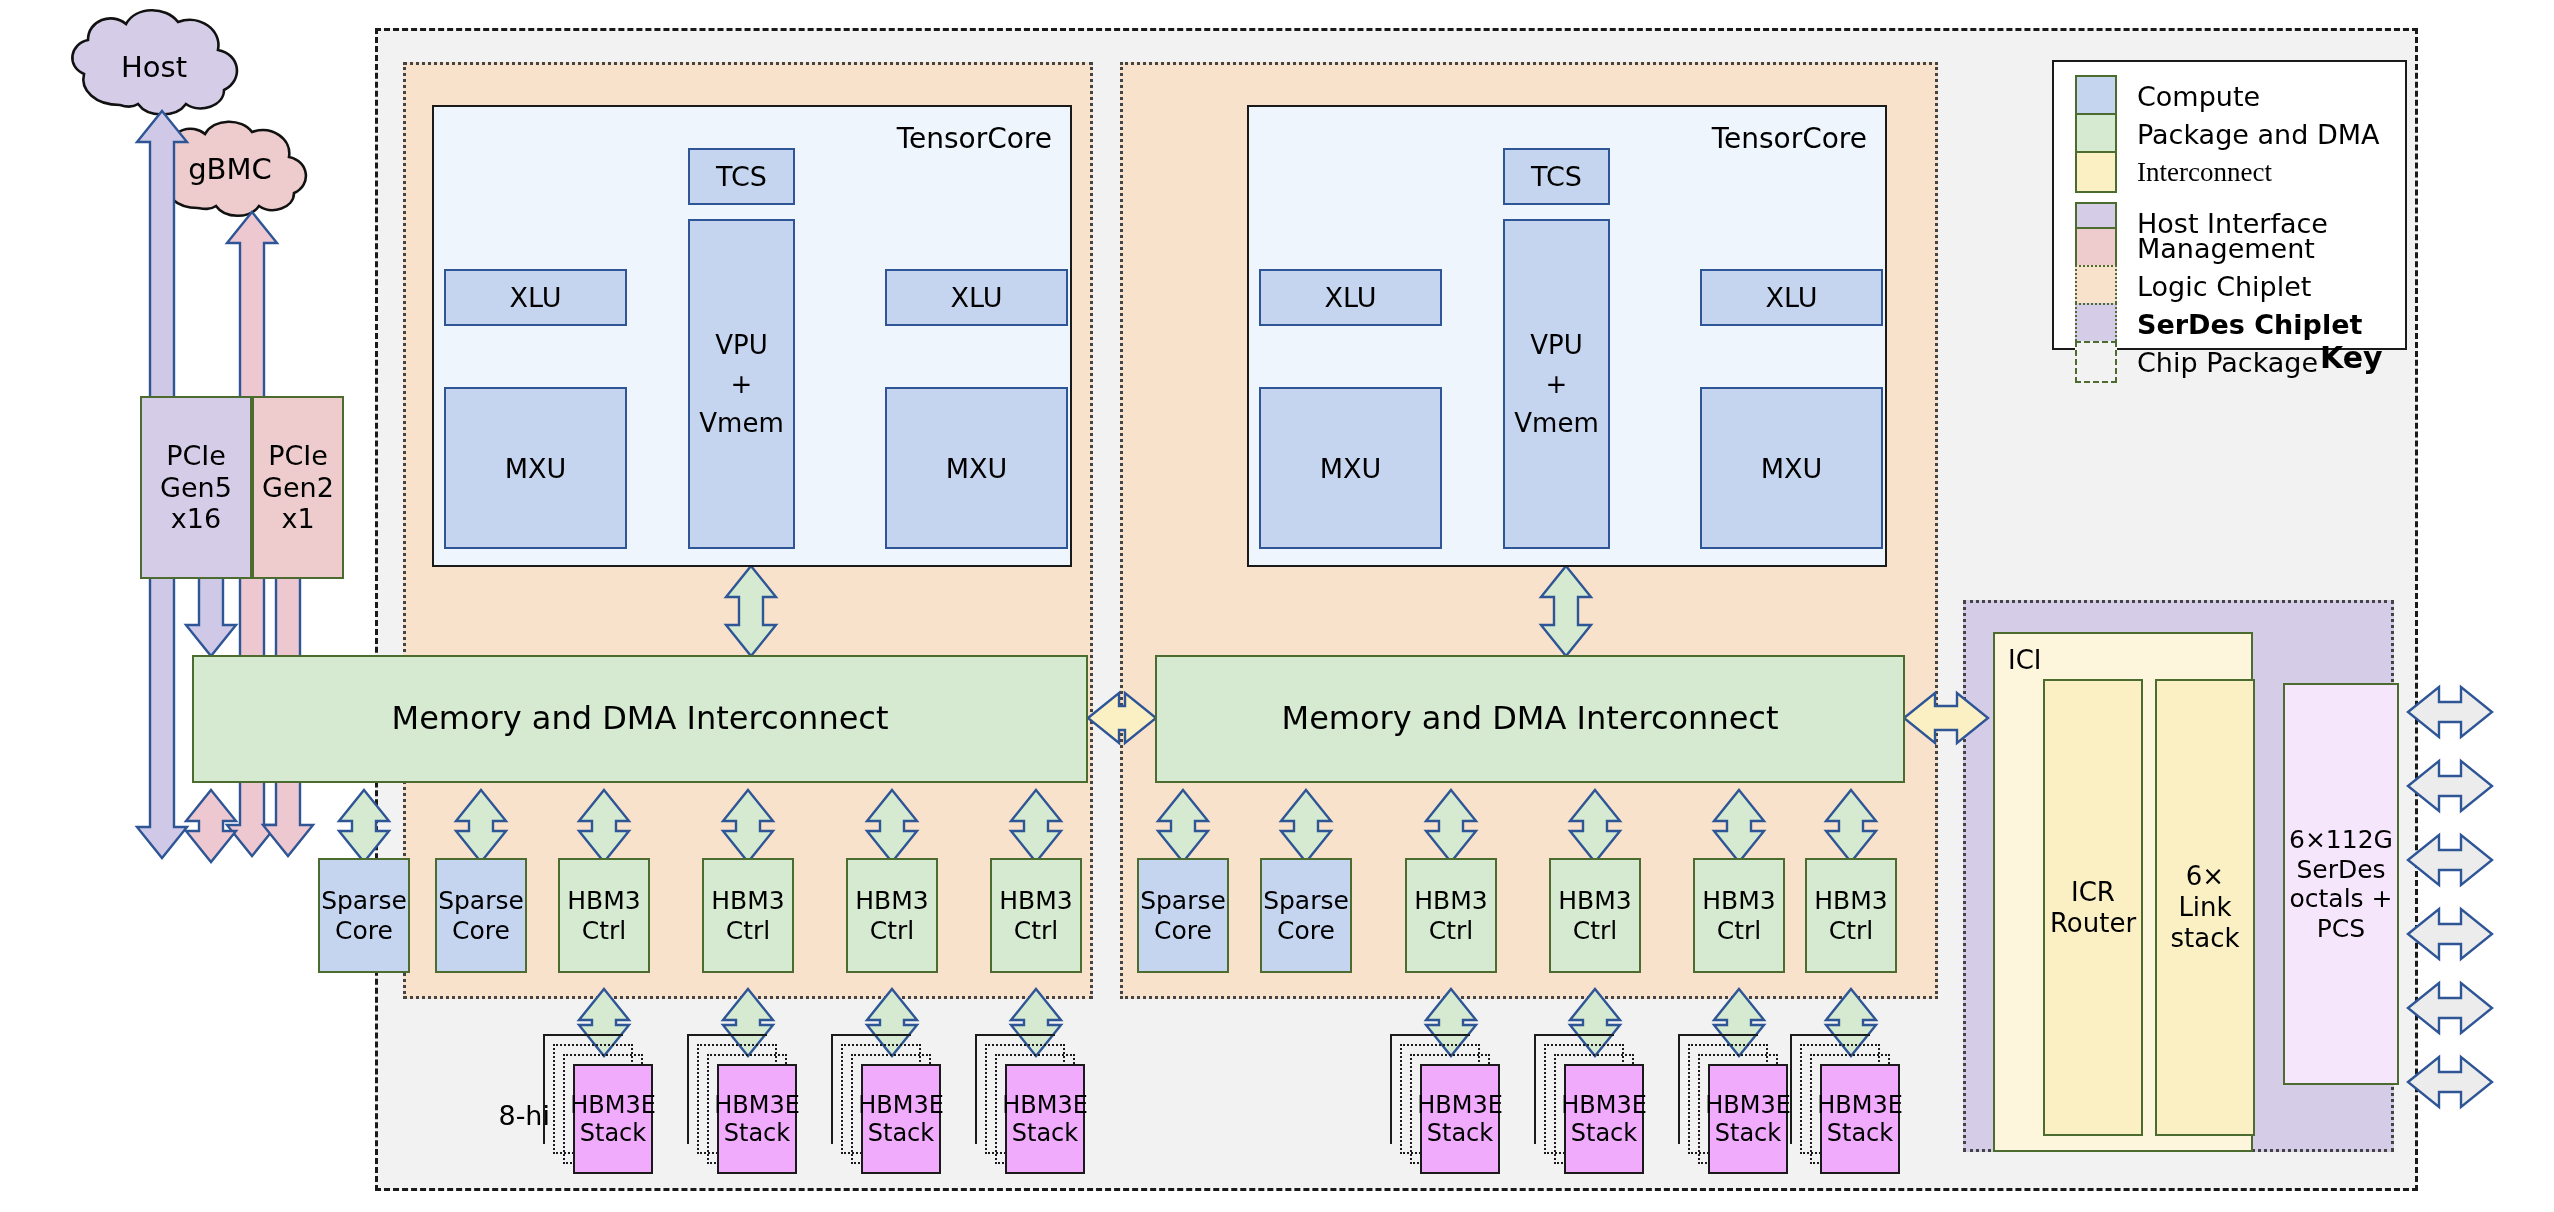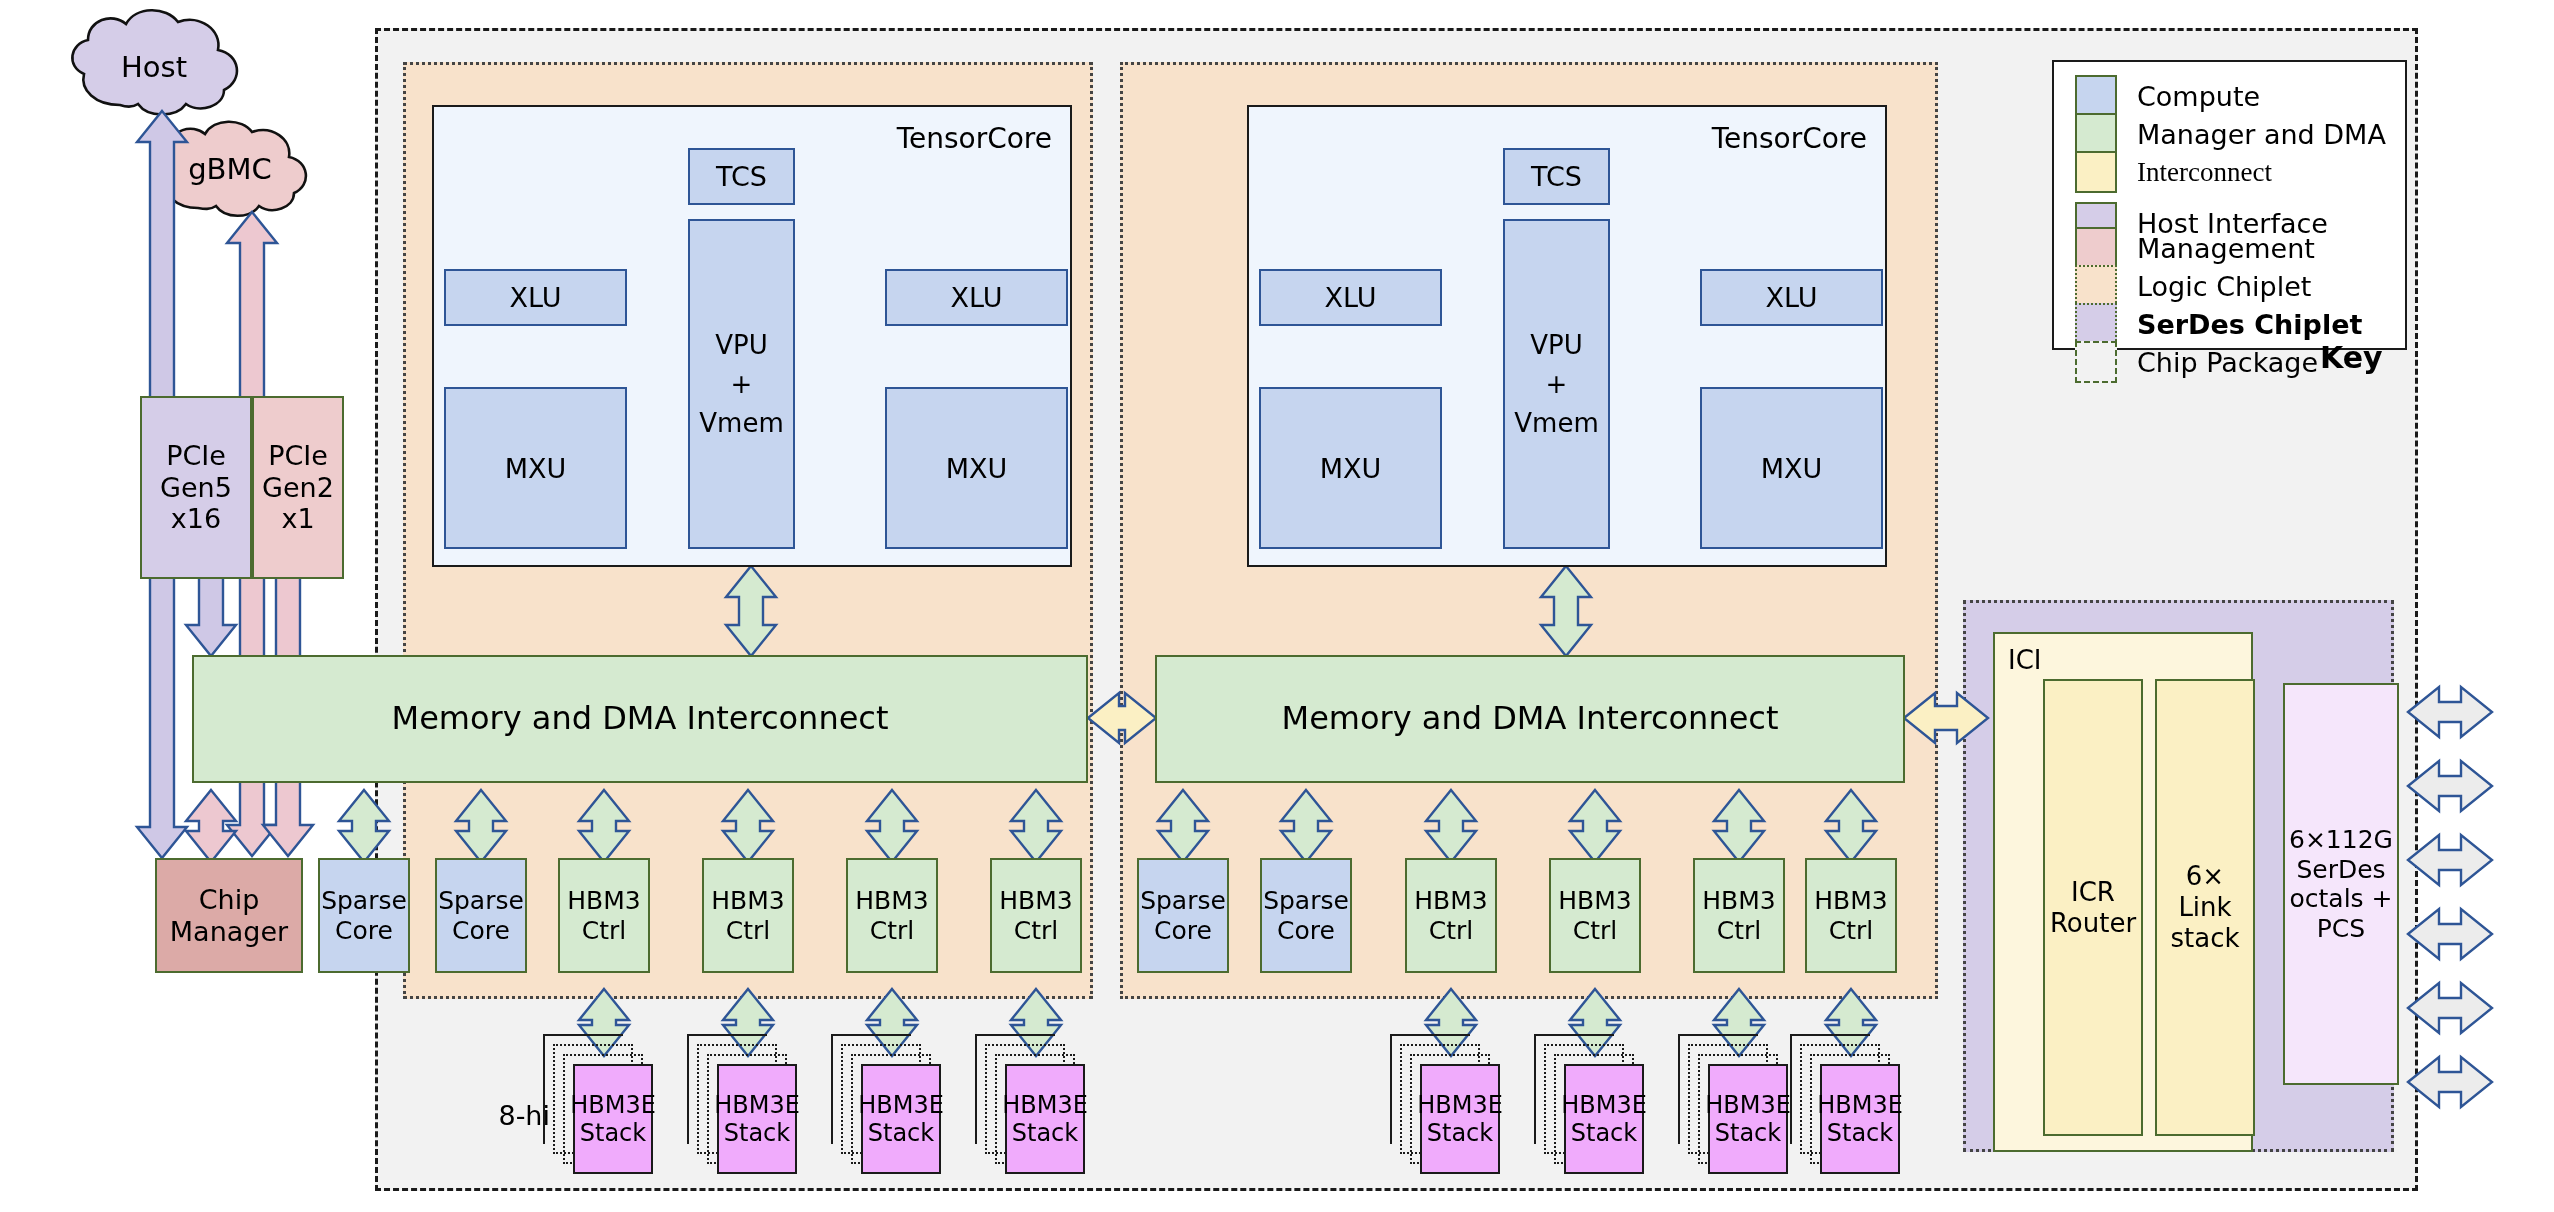"Manager and DMA" span.key-txt { text: Manager -> Package }
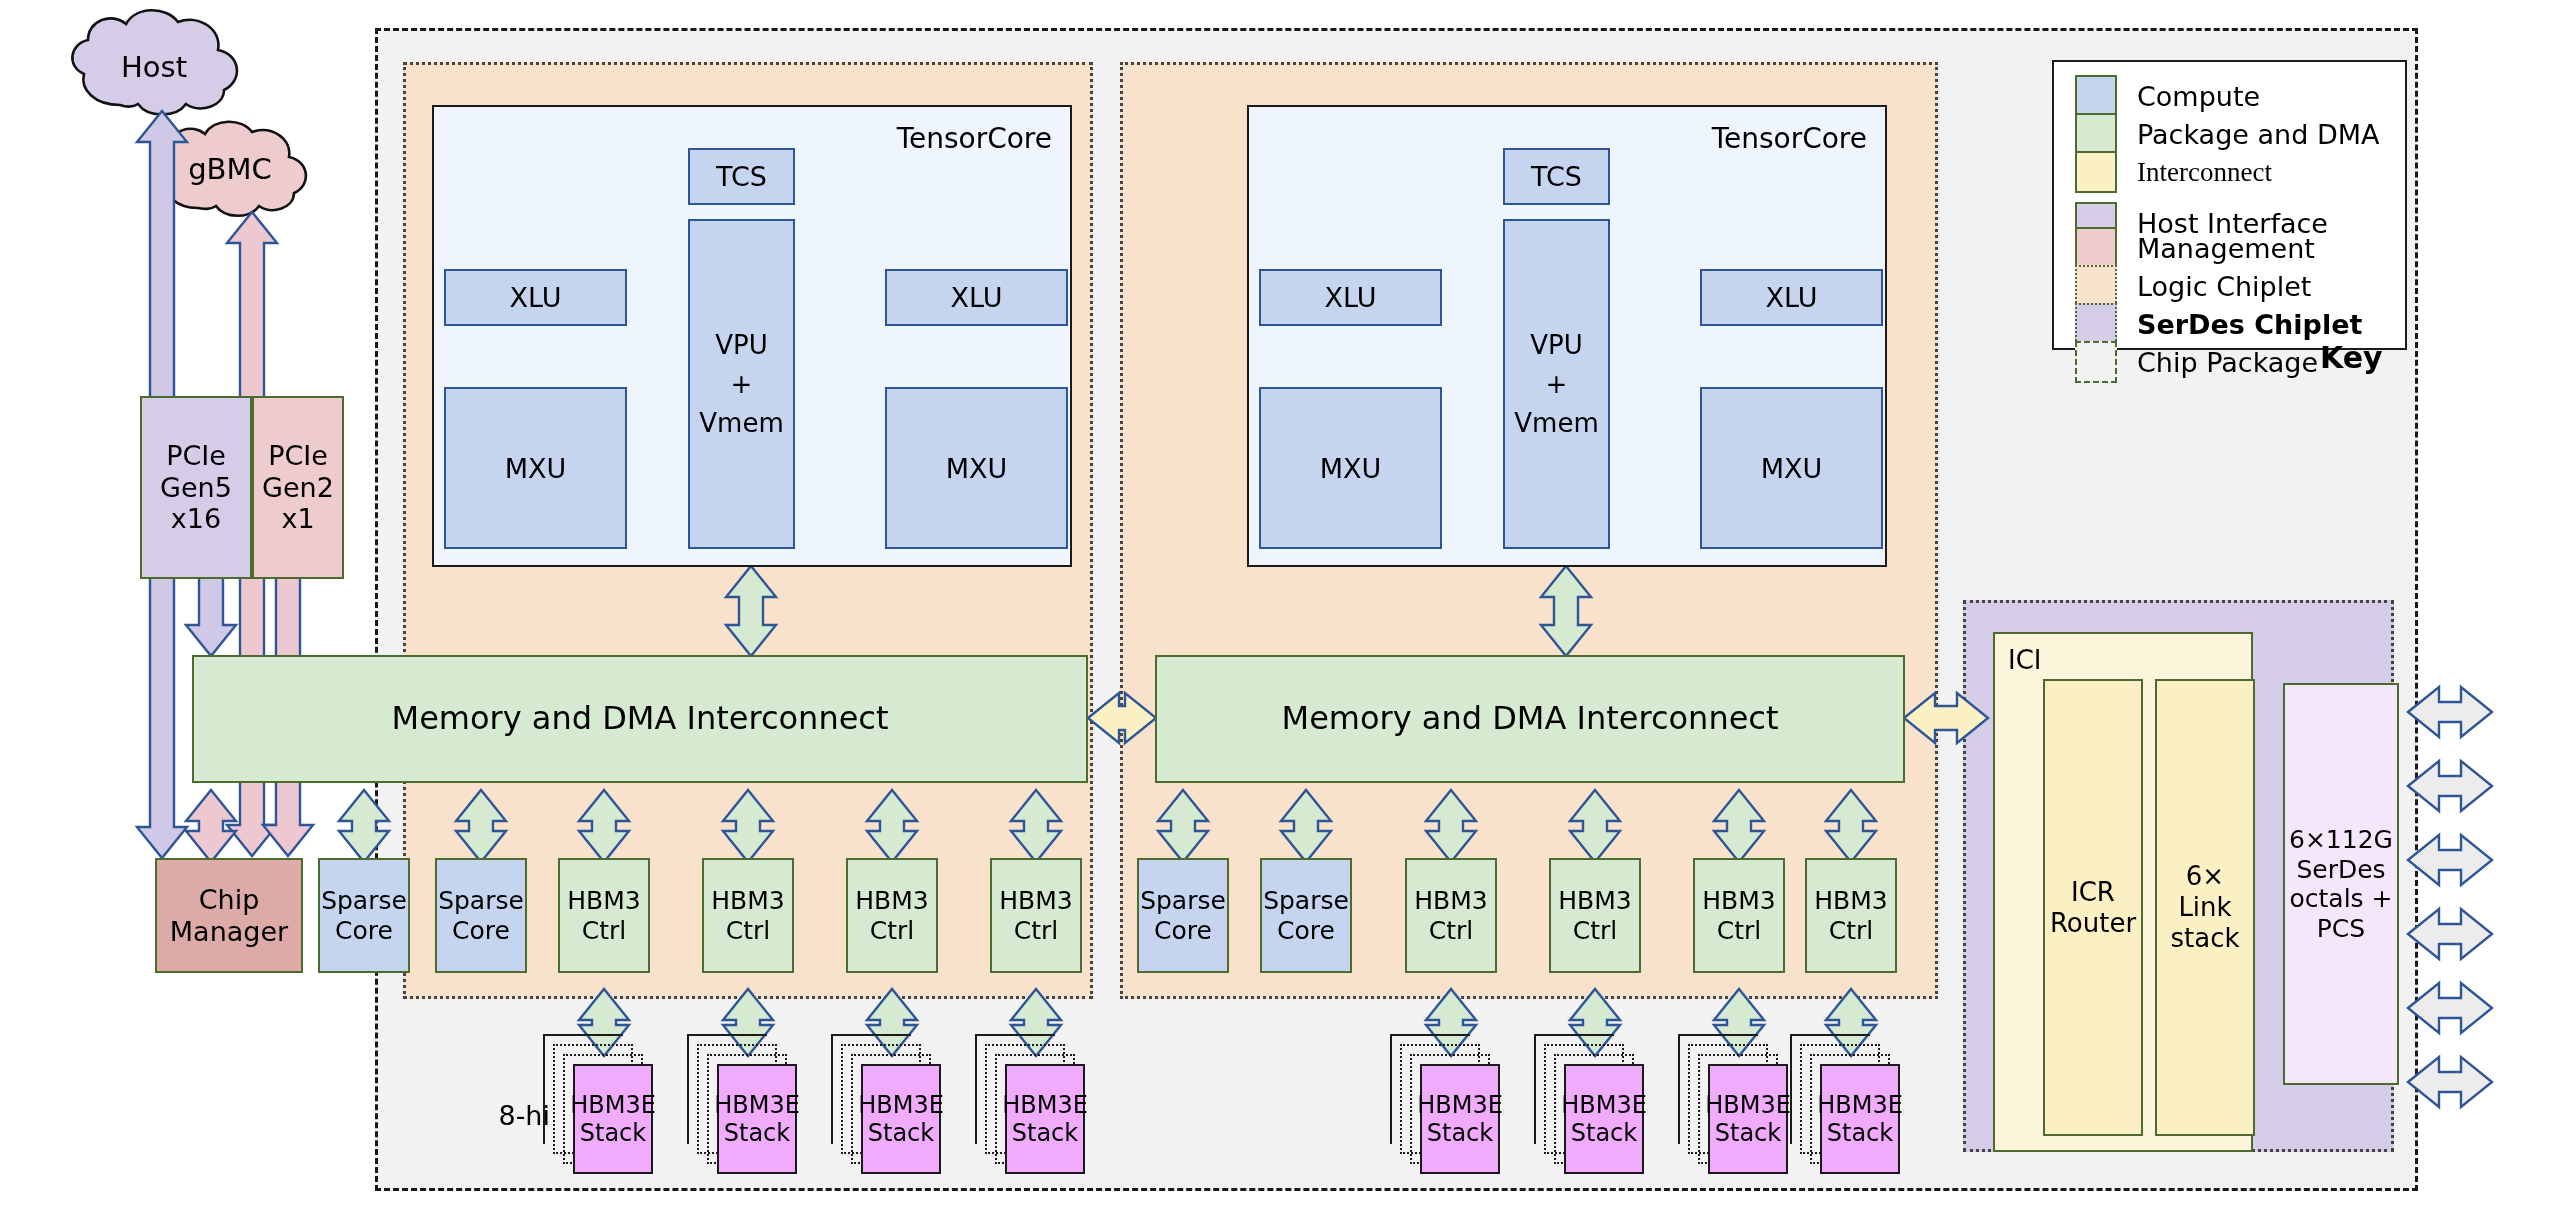"Chip" div.abs { html: <div> <span>Chip</span> <span>Manager</span> </div> -> none }
